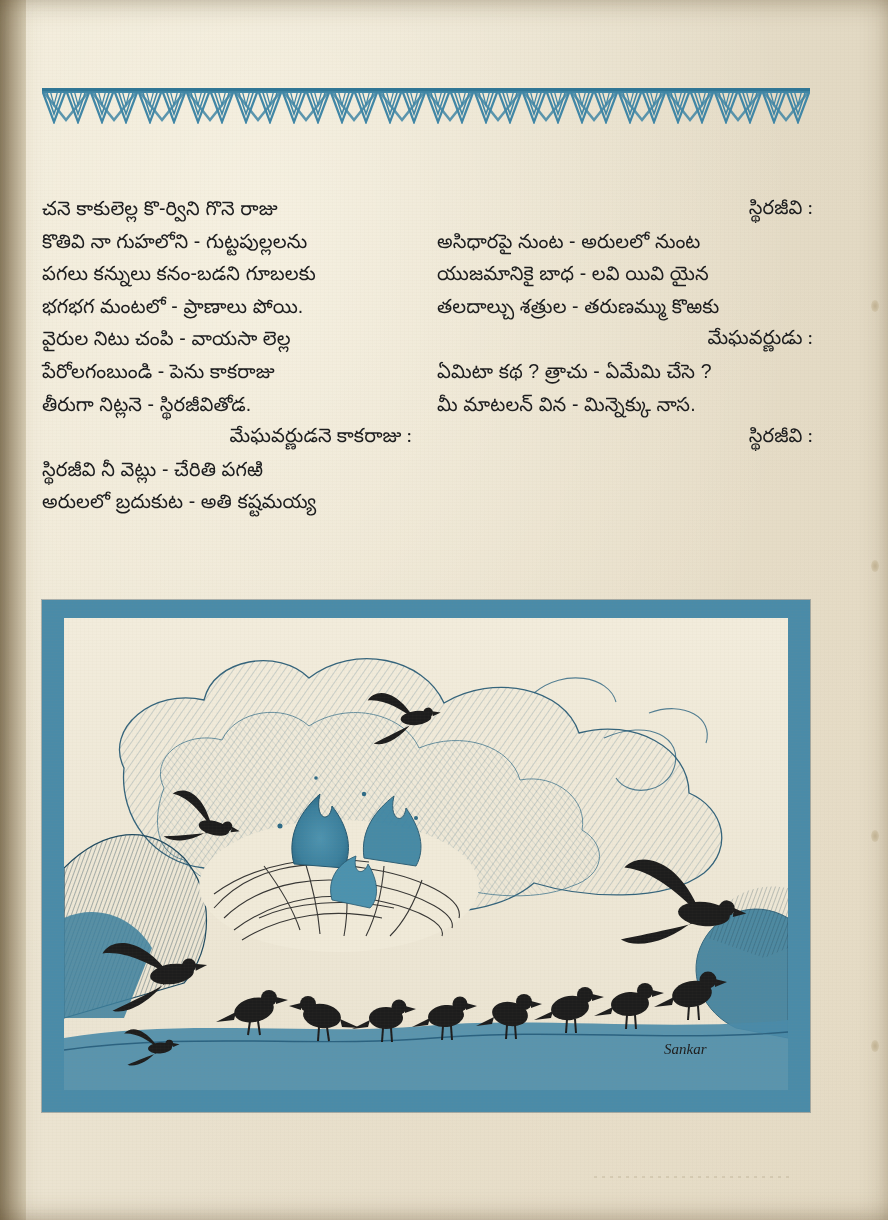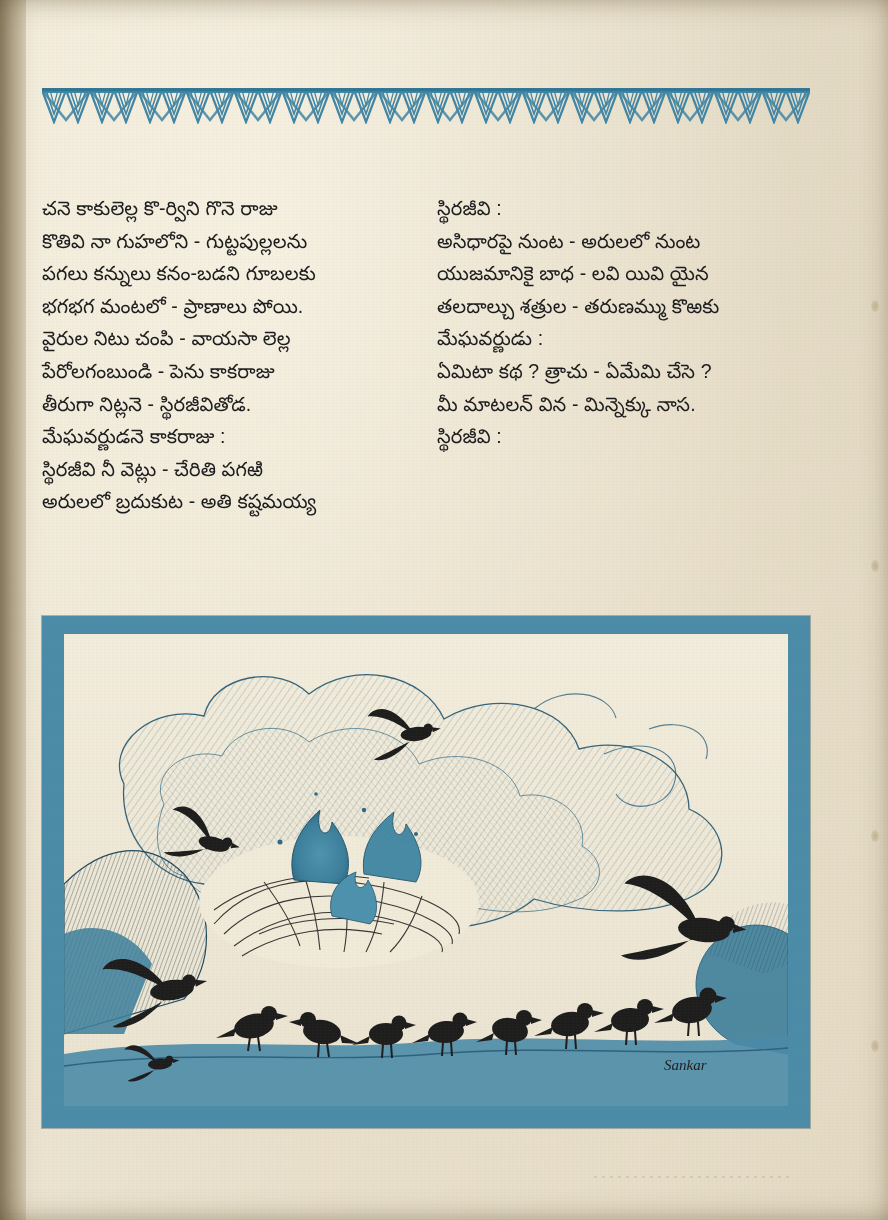"స్థిరజీవి :" .line.center { font-family: none -> Liberation Serif, serif; text-align: left -> right }
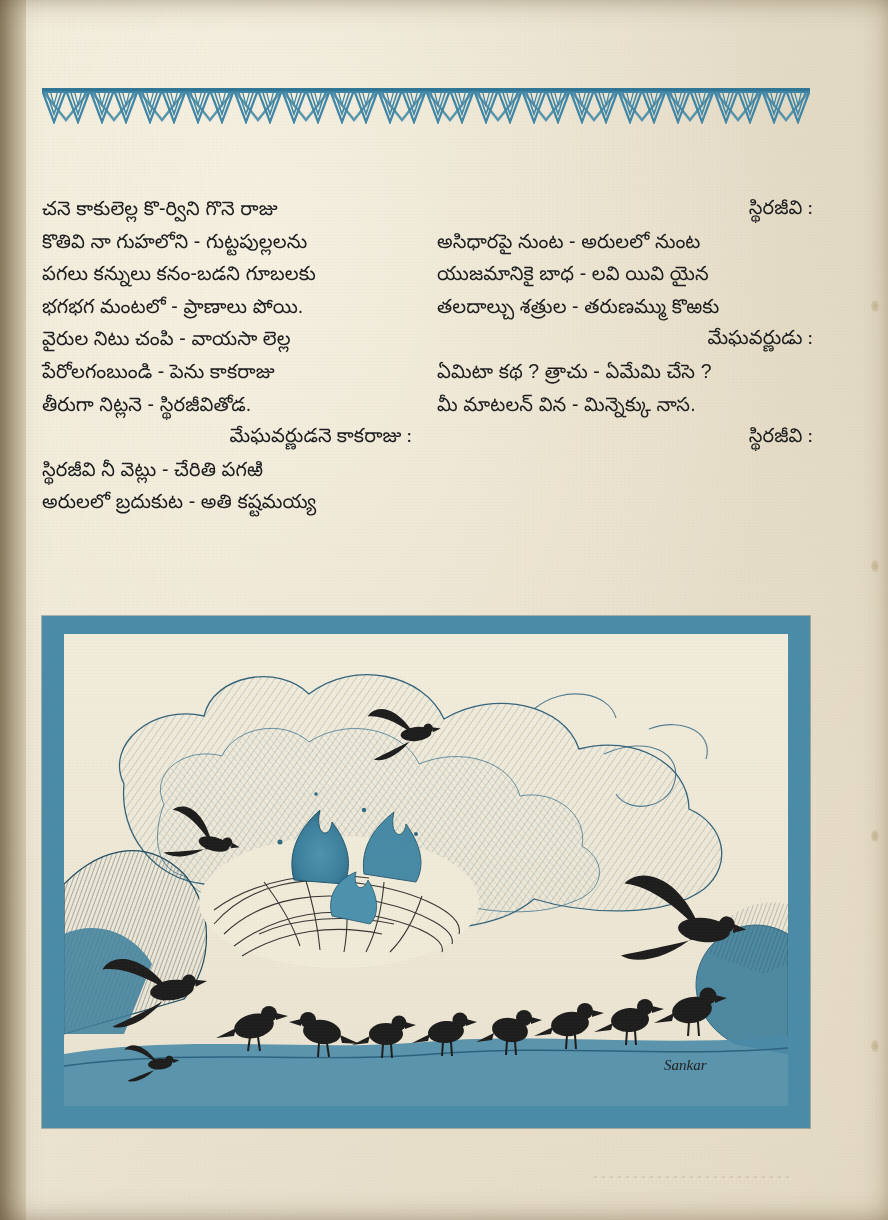"Sankar" .plate { top: 616px -> 600px }
